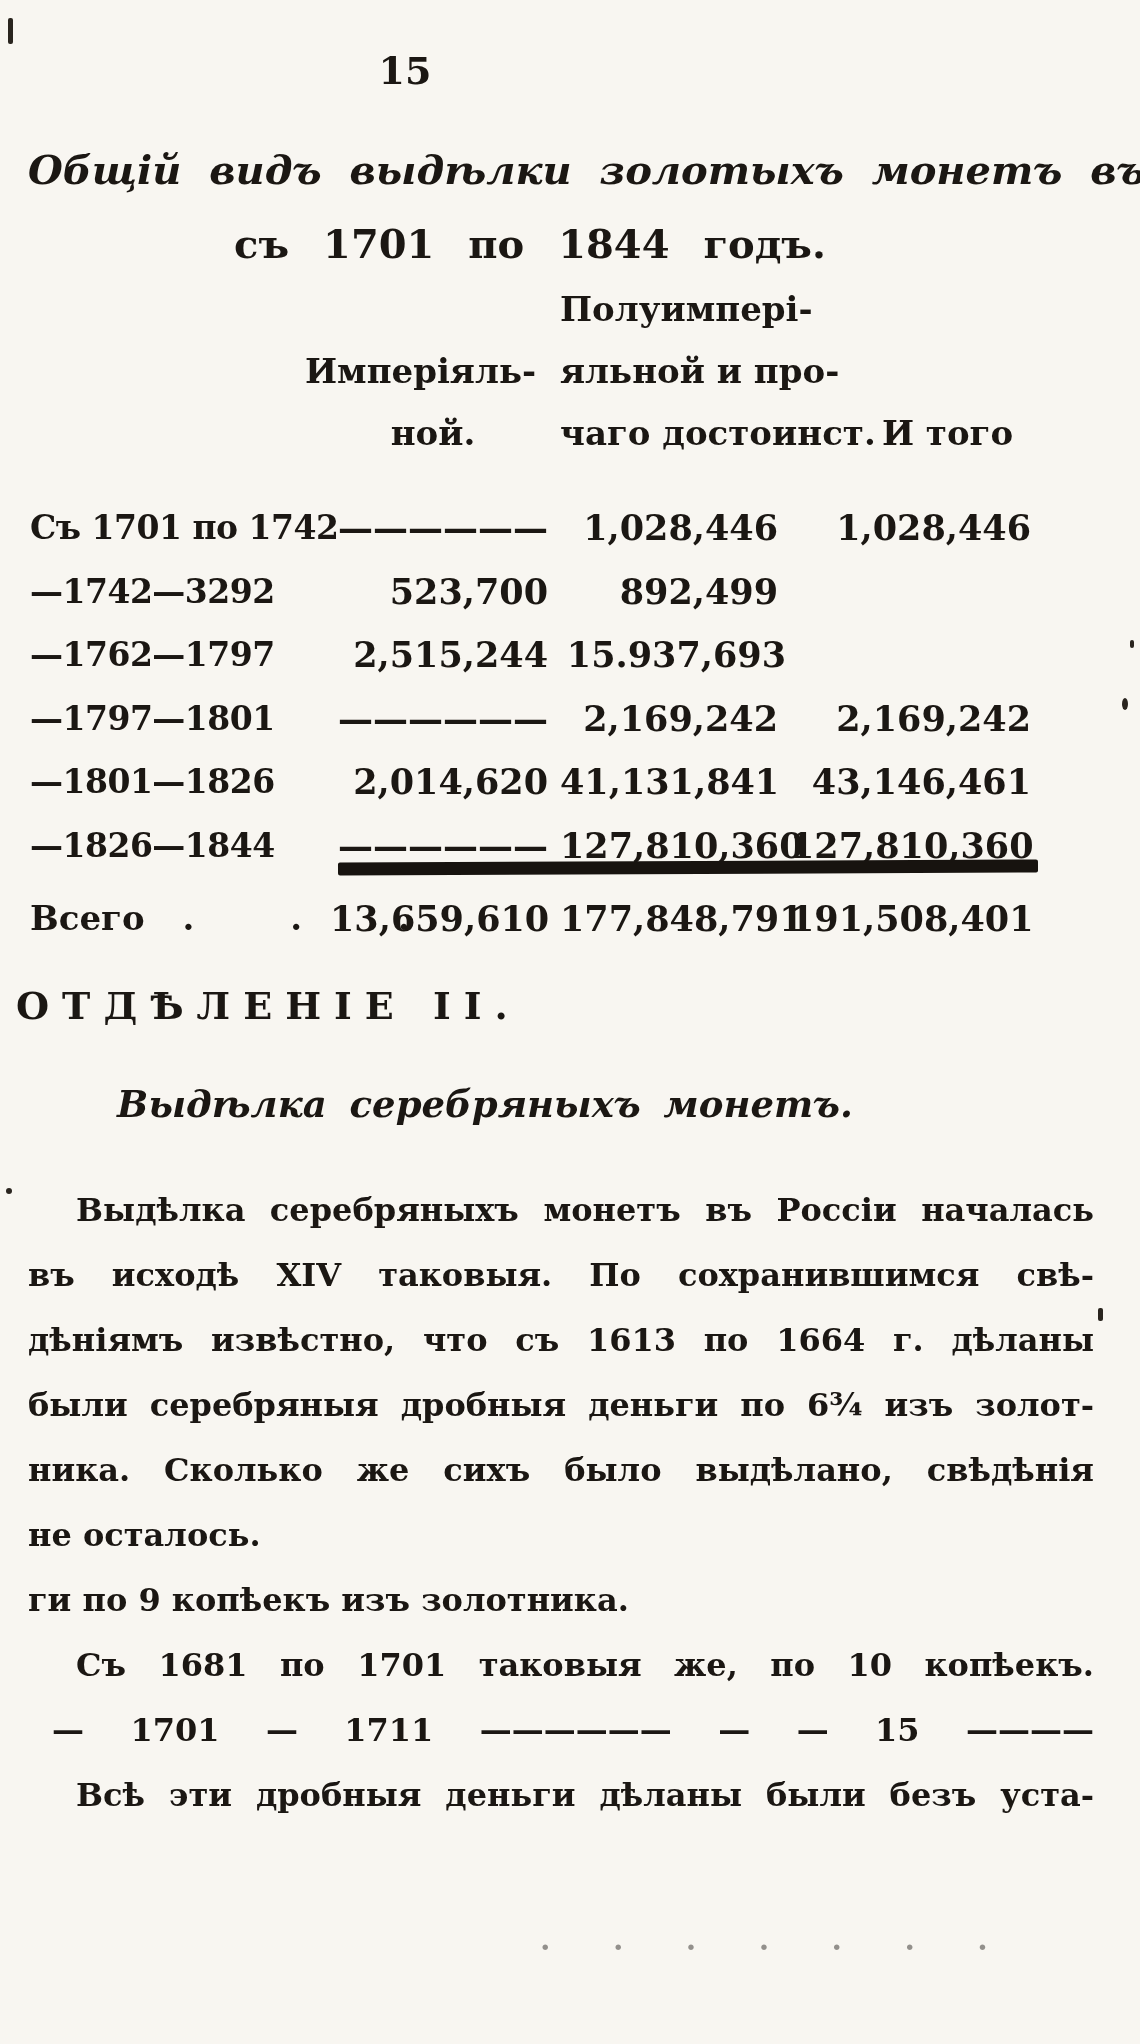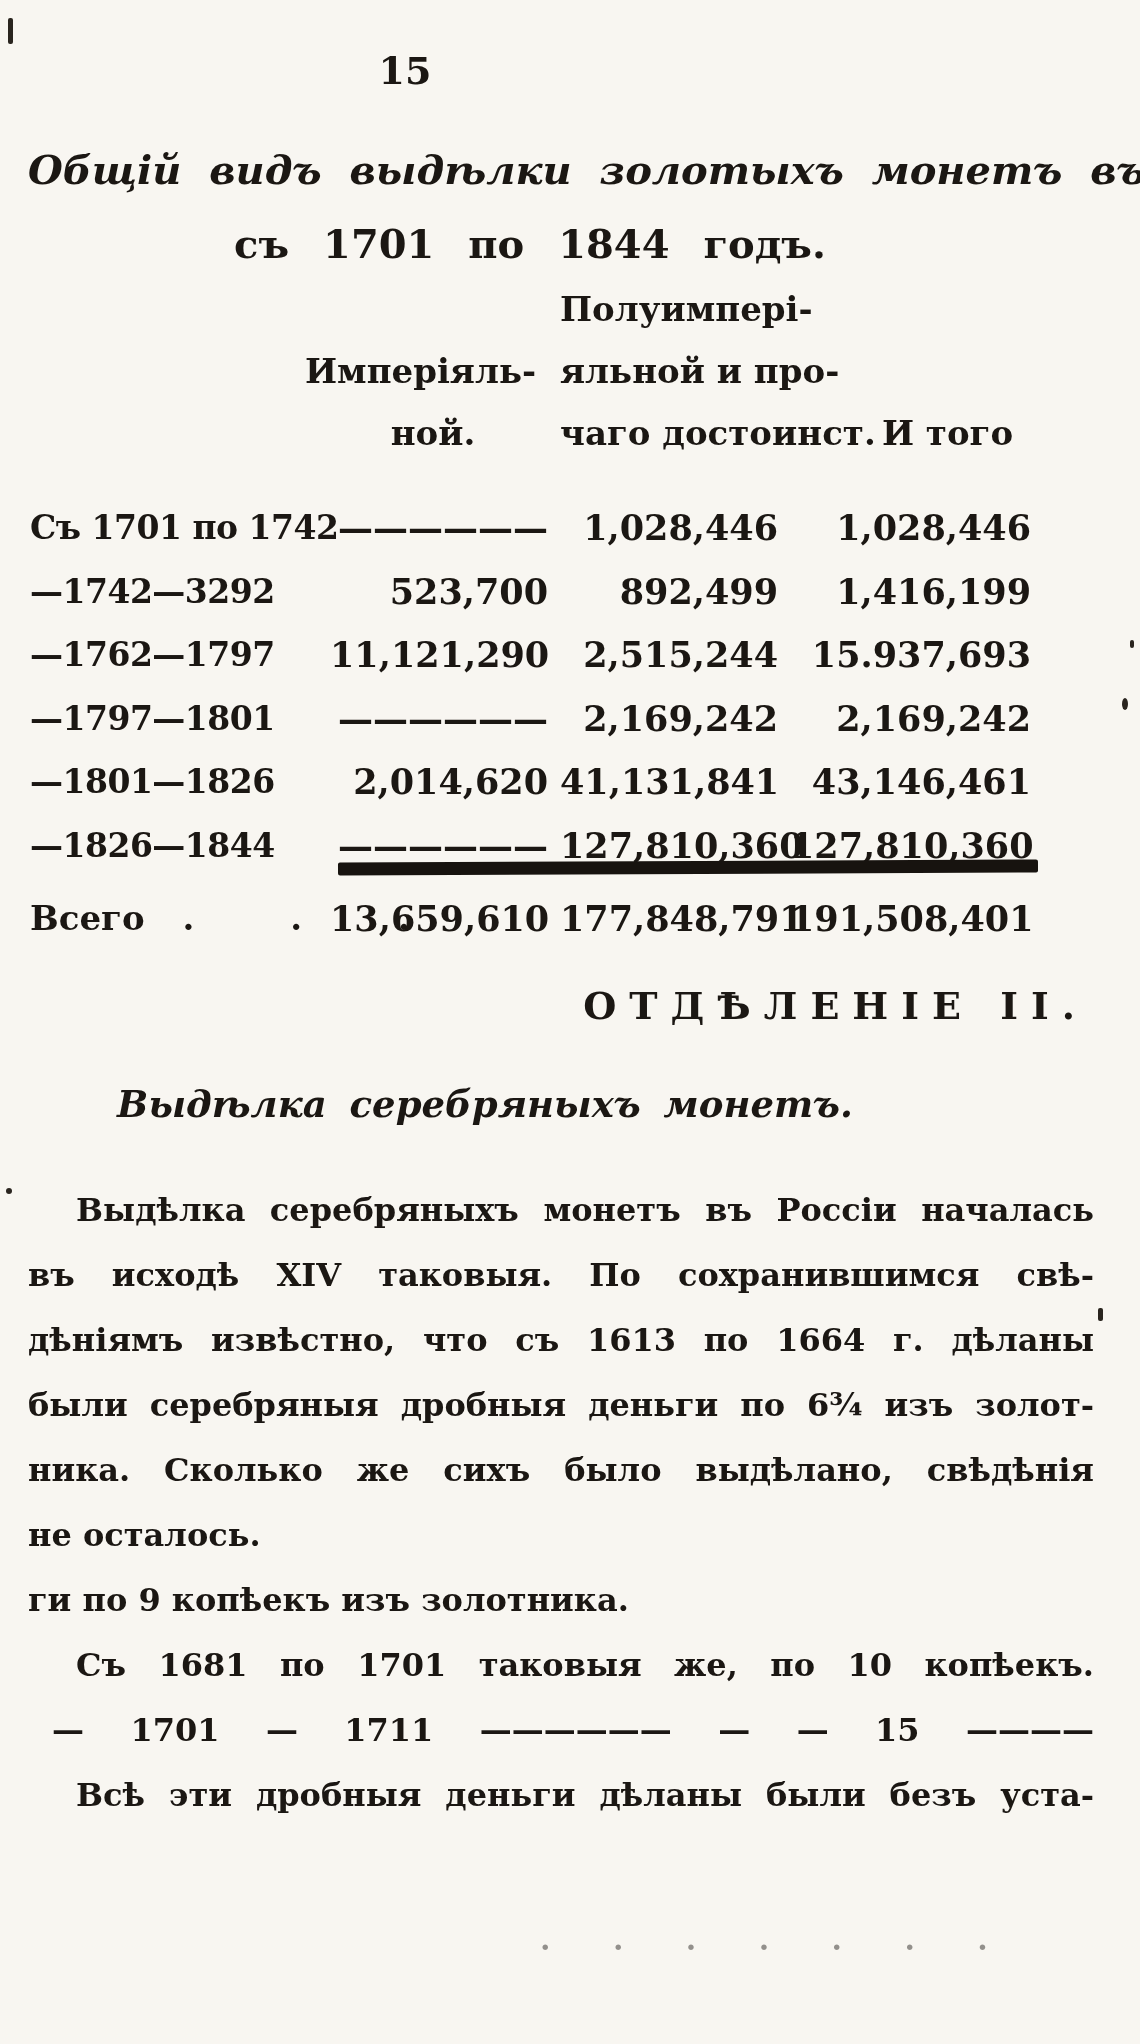"1,416,199" span.c-total { html: <span>1,416,199</span> -> none }
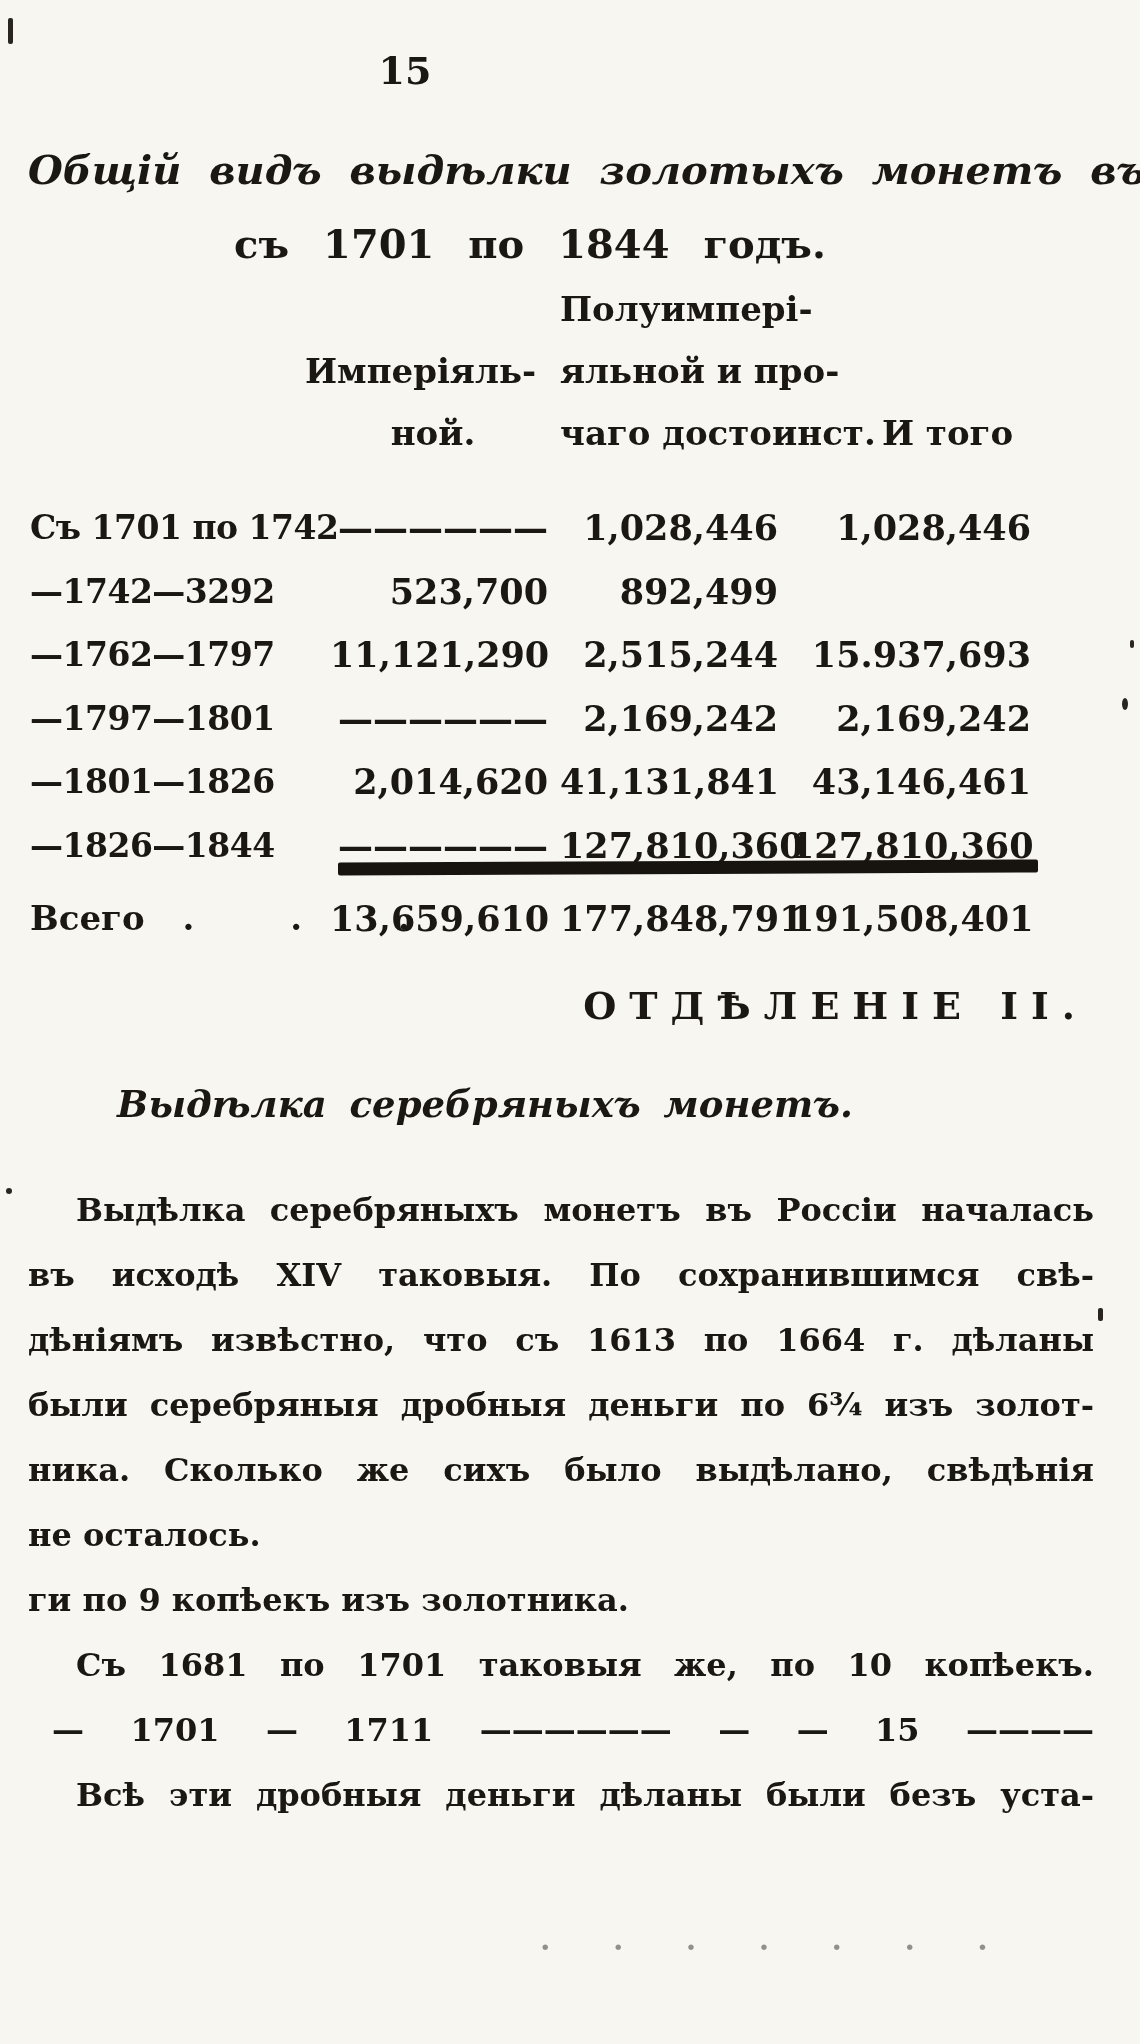"11,121,290" span.c-num { html: <span>11,121,290</span> -> none }
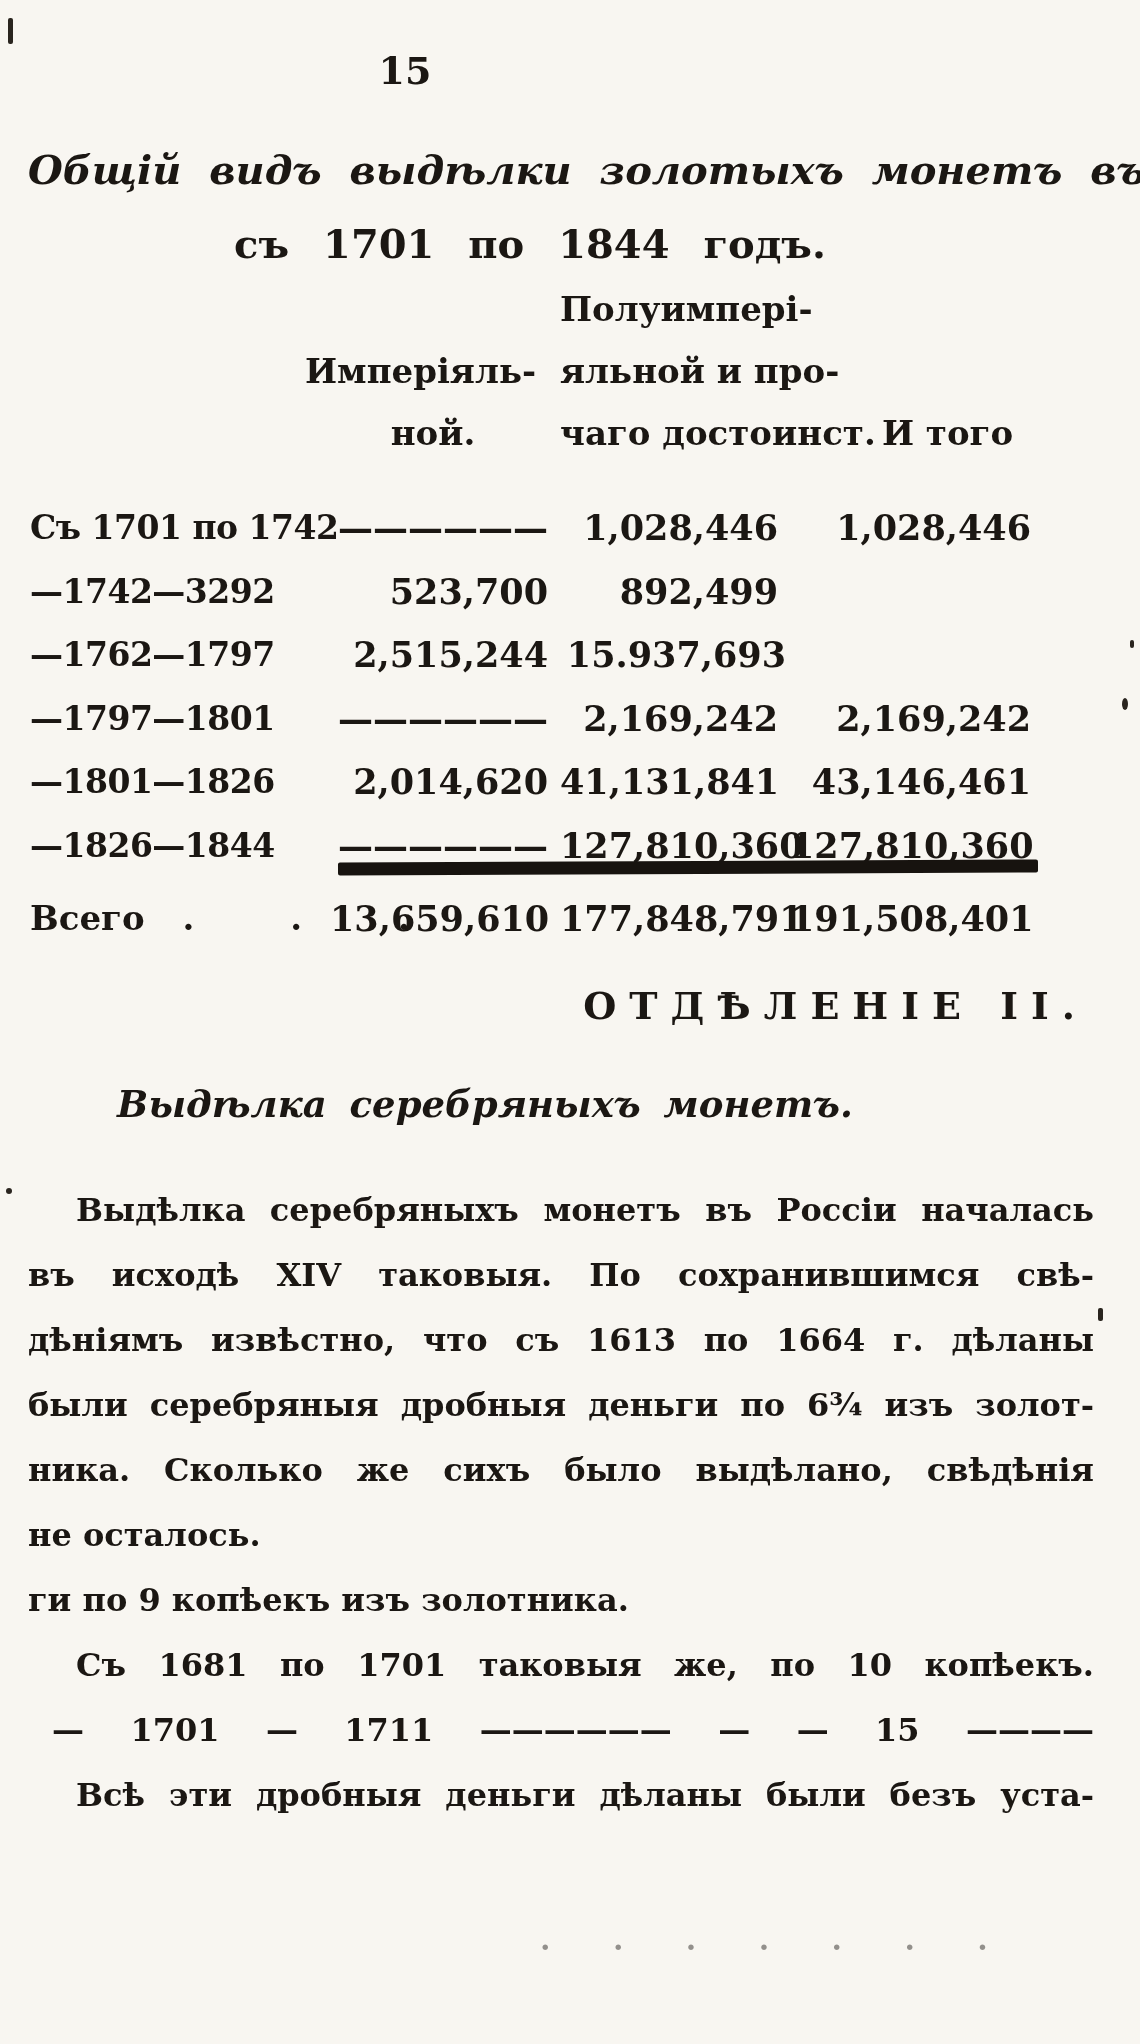"ОТДѢЛЕНІЕ II." .sheading { left: 8px -> 16px; text-align: right -> left }
